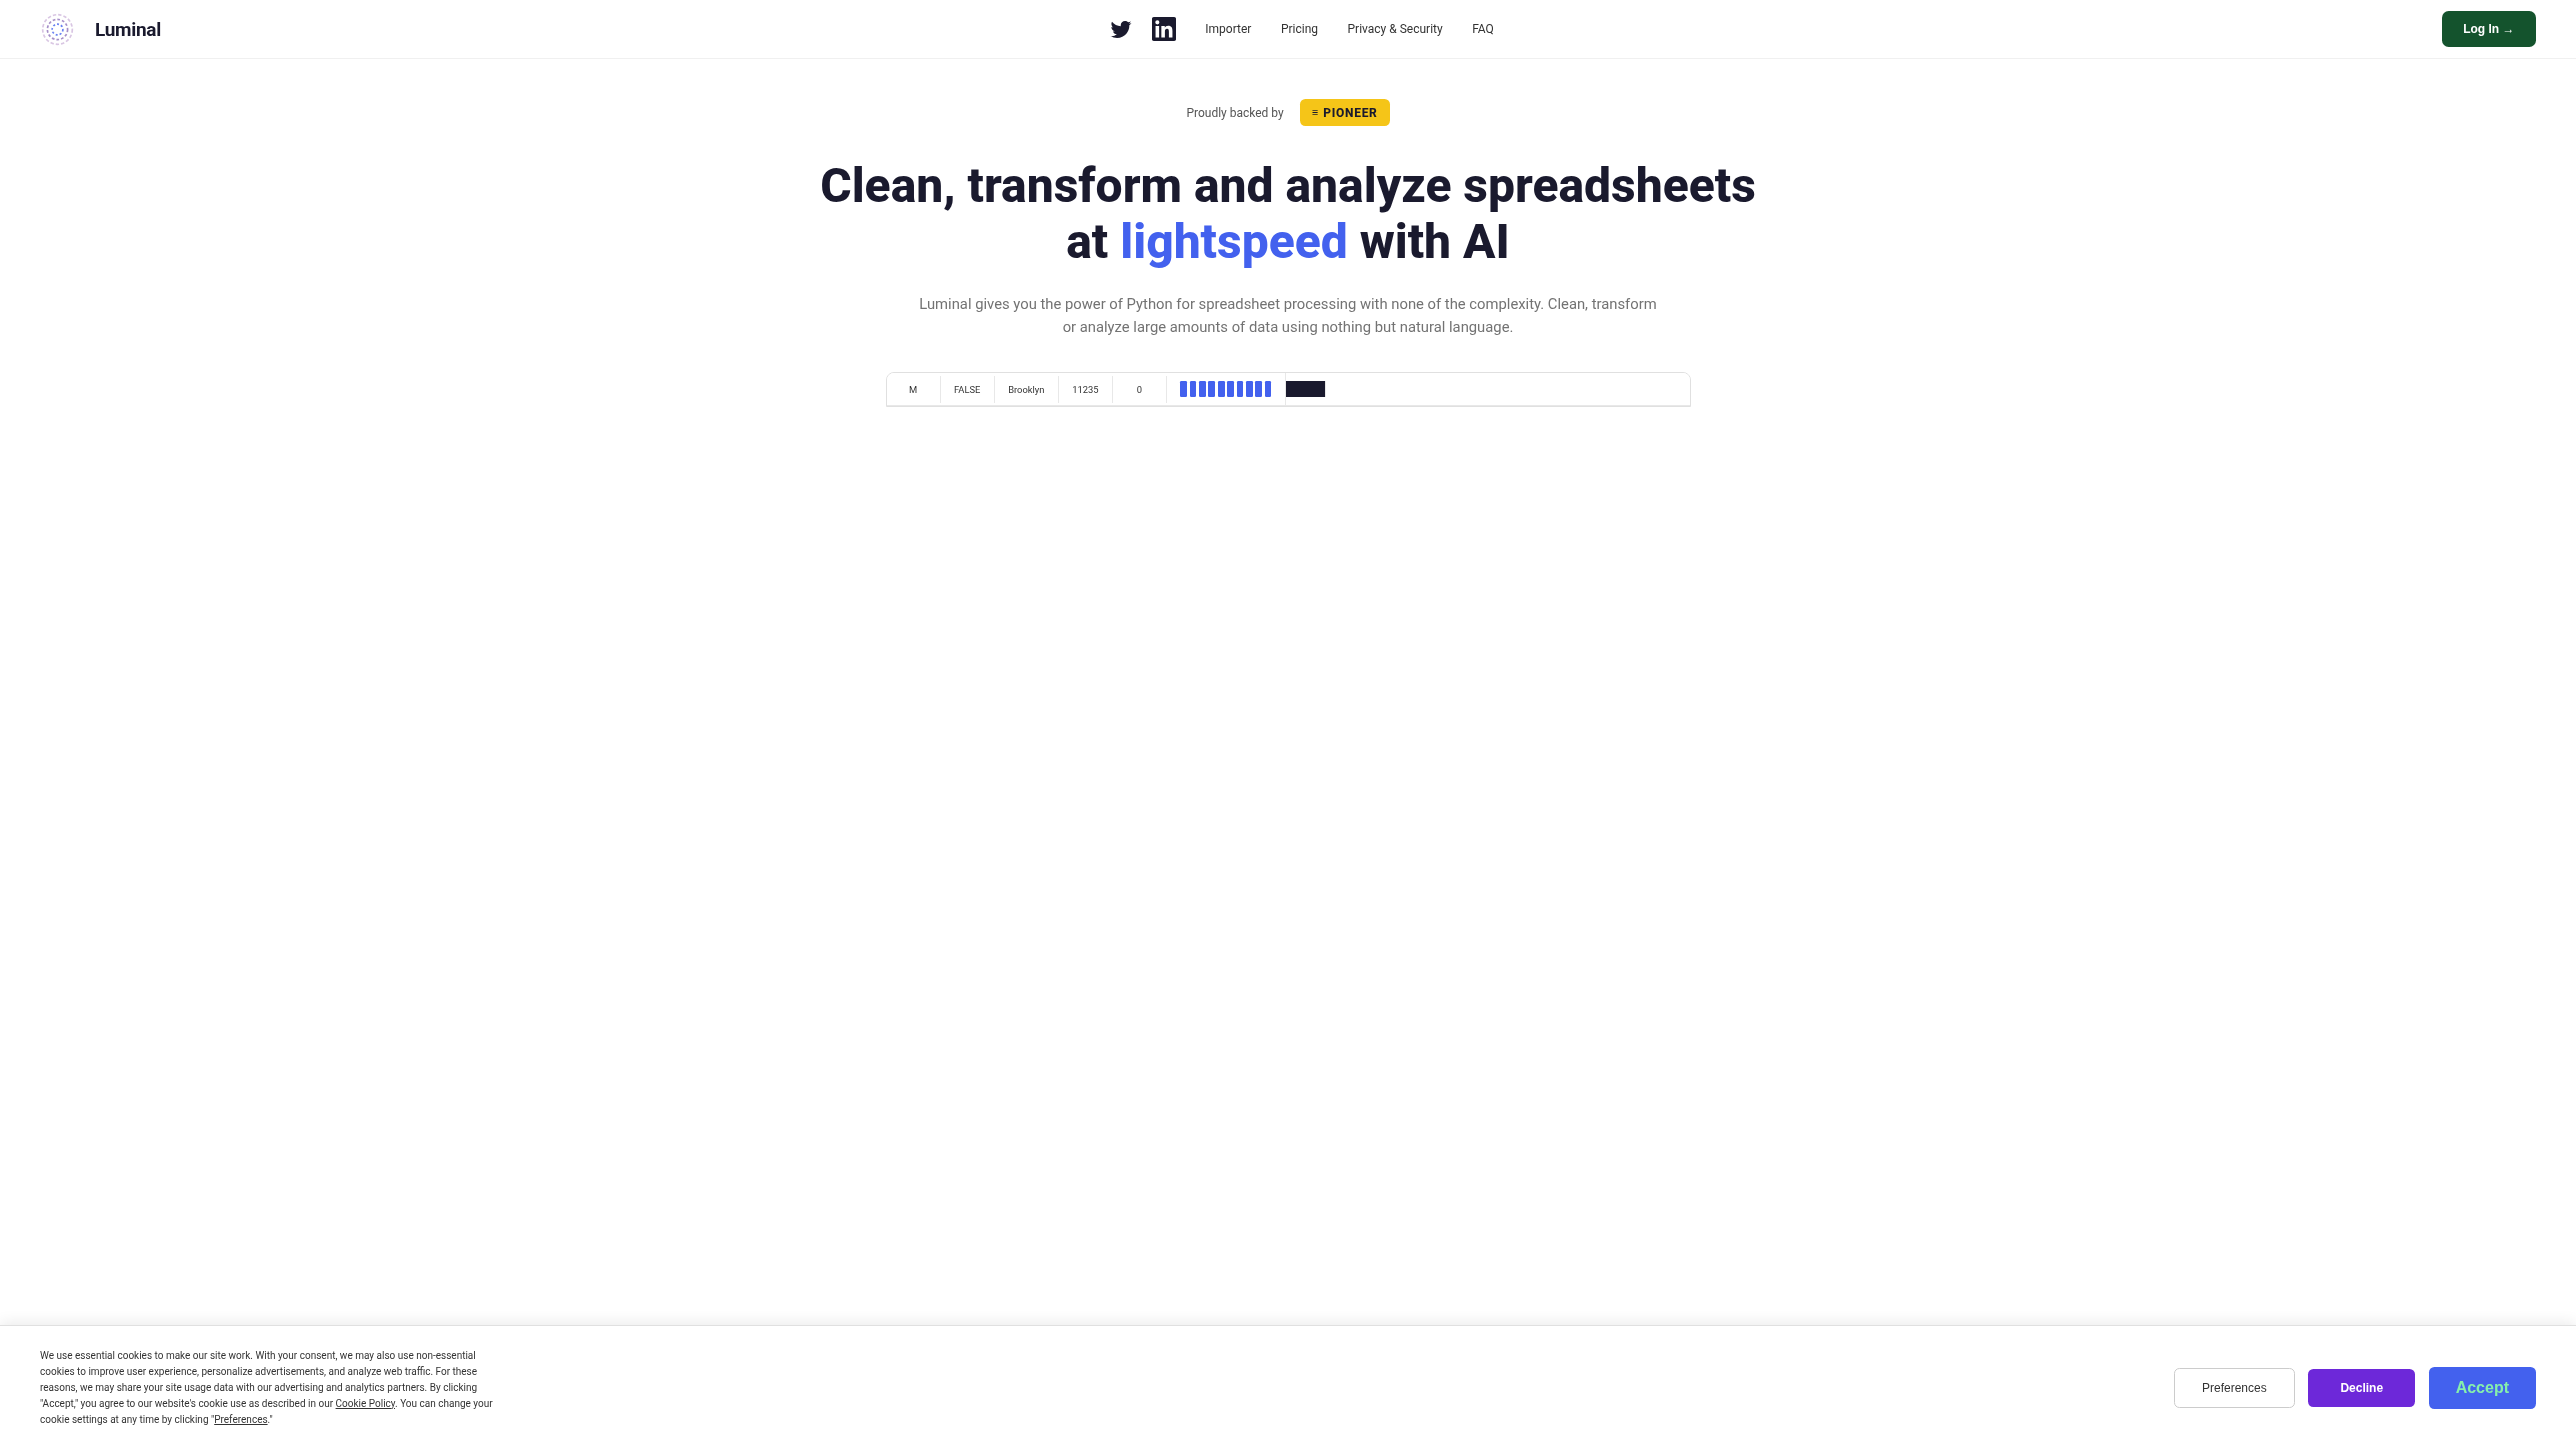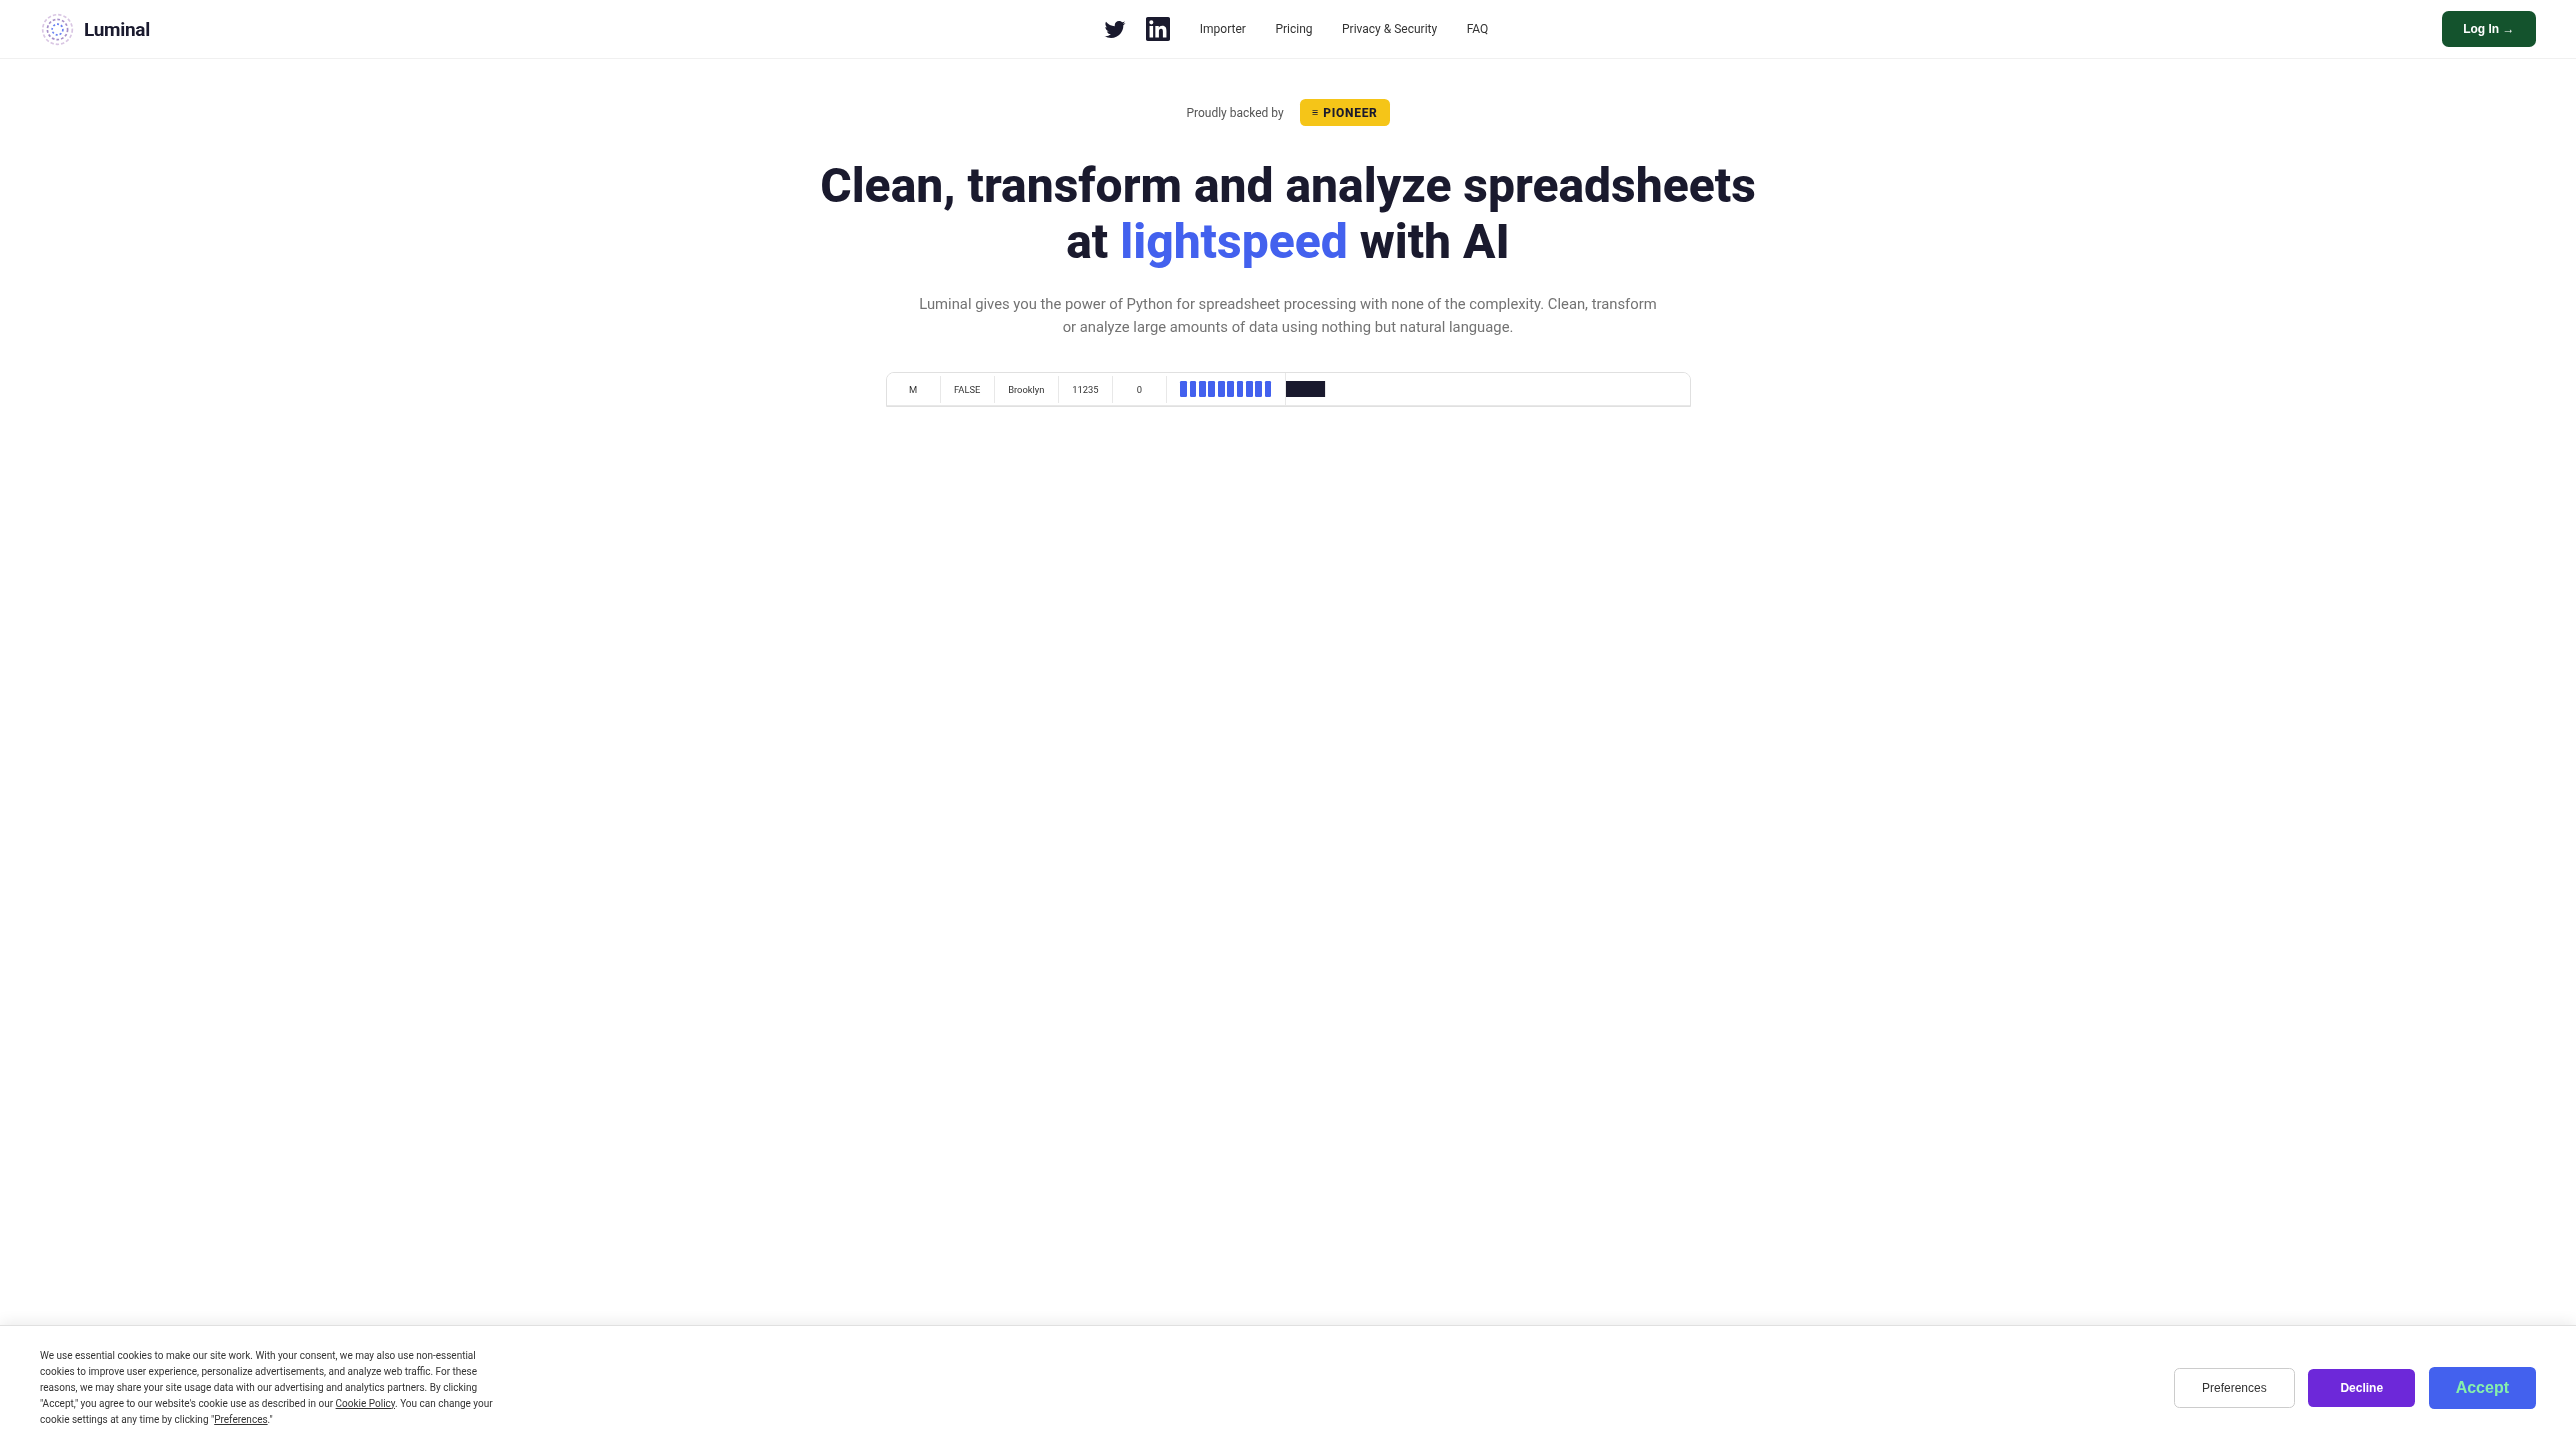"Luminal" .nav-logo { gap: 9px -> 20px }
